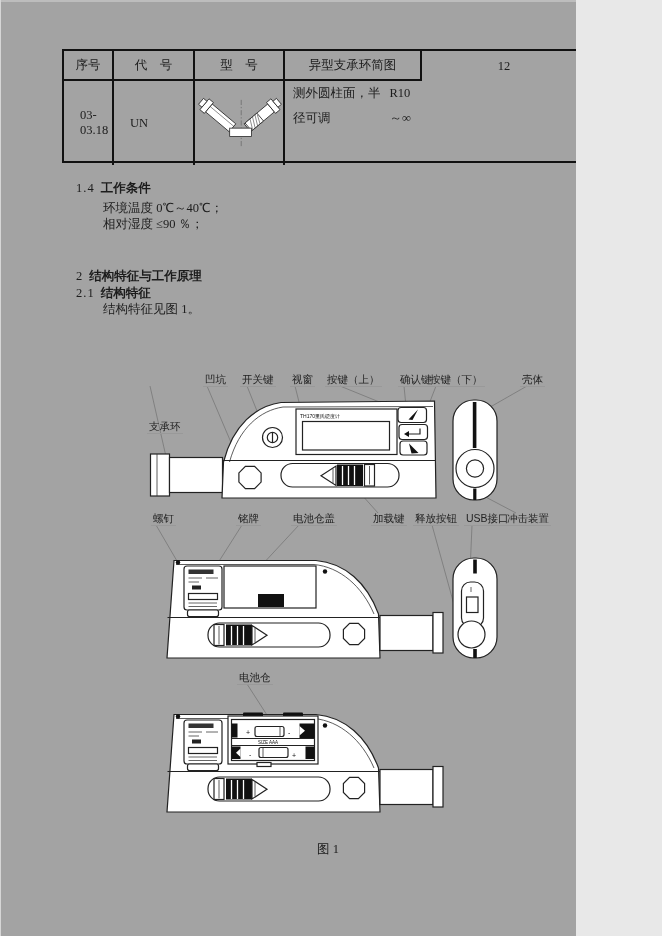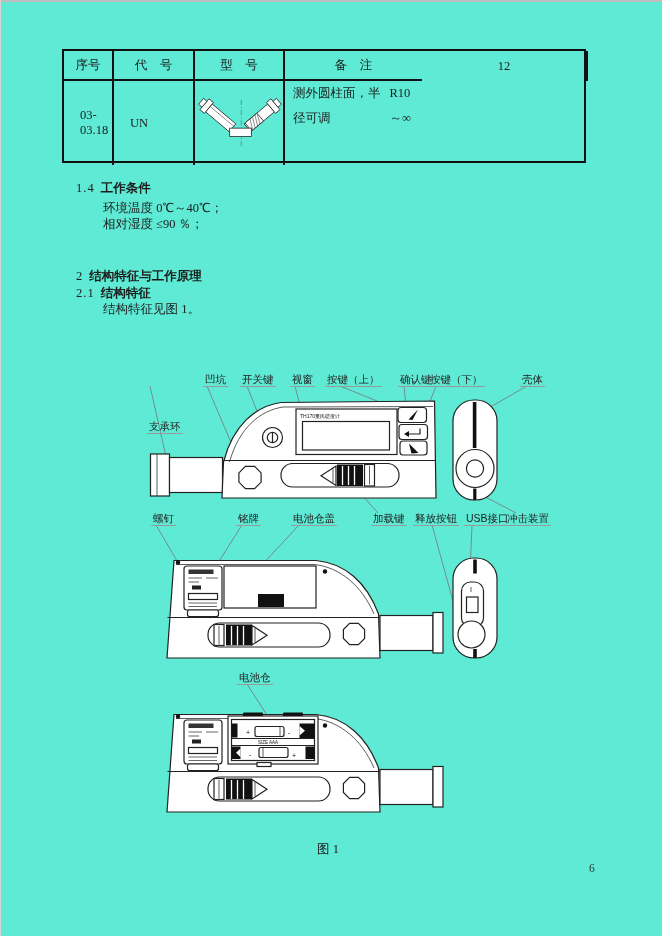"序号" .page { background: #5eead4 -> #a3a3a3; width: 662px -> 576px }
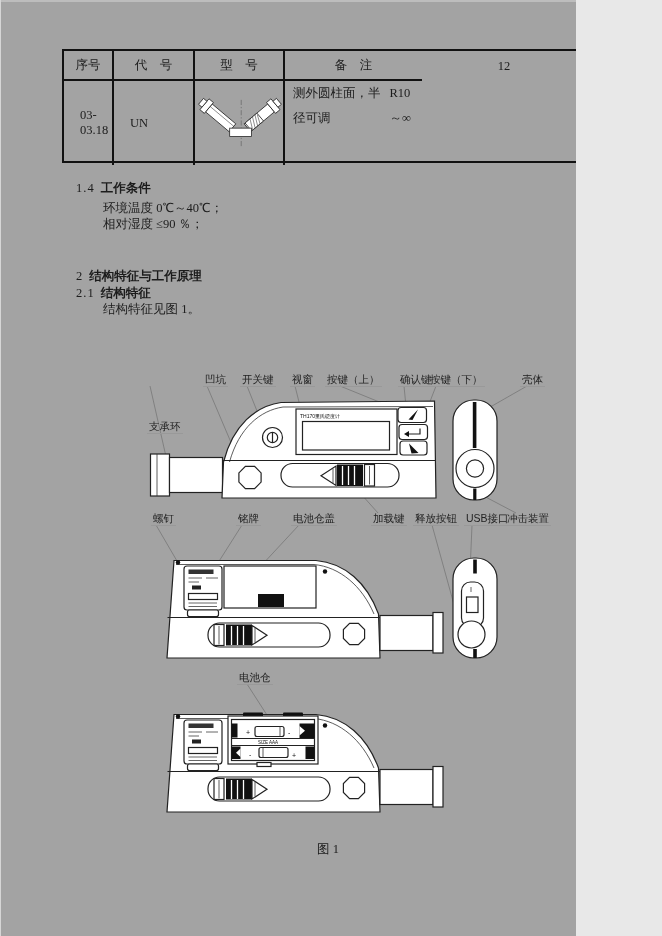"异型支承环简图" div.cell { html: none -> <div>异型支承环简图</div> }
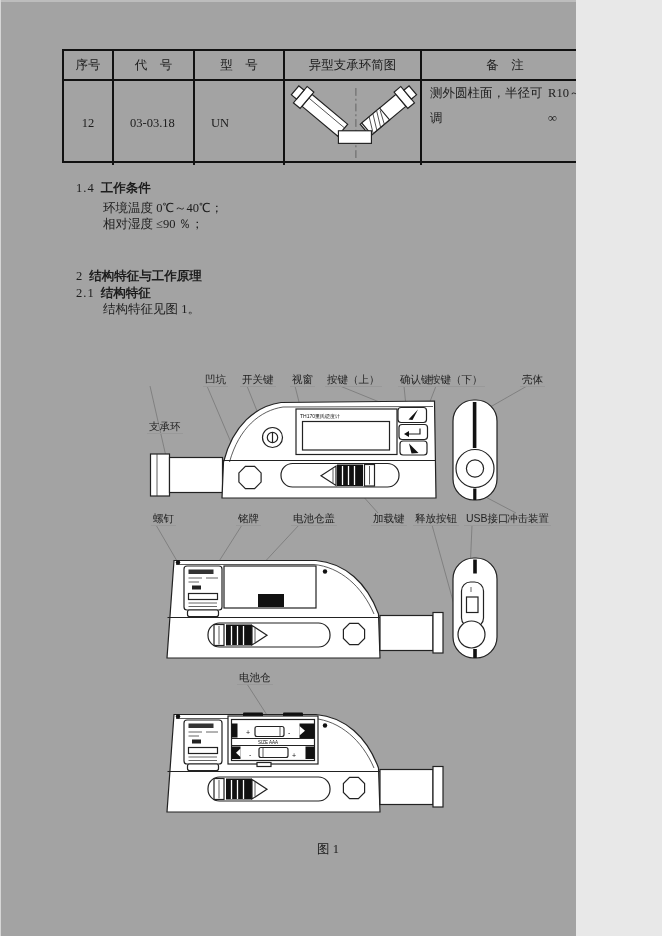"备 注" div.cell { html: <div>备 注</div> -> none }
